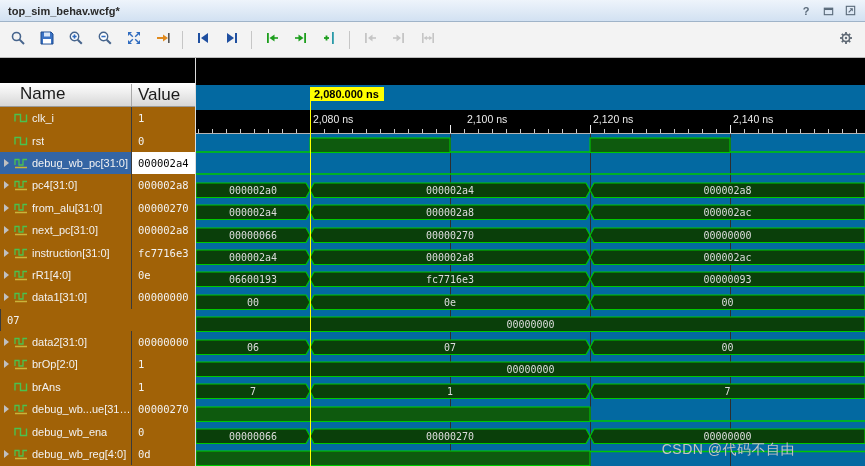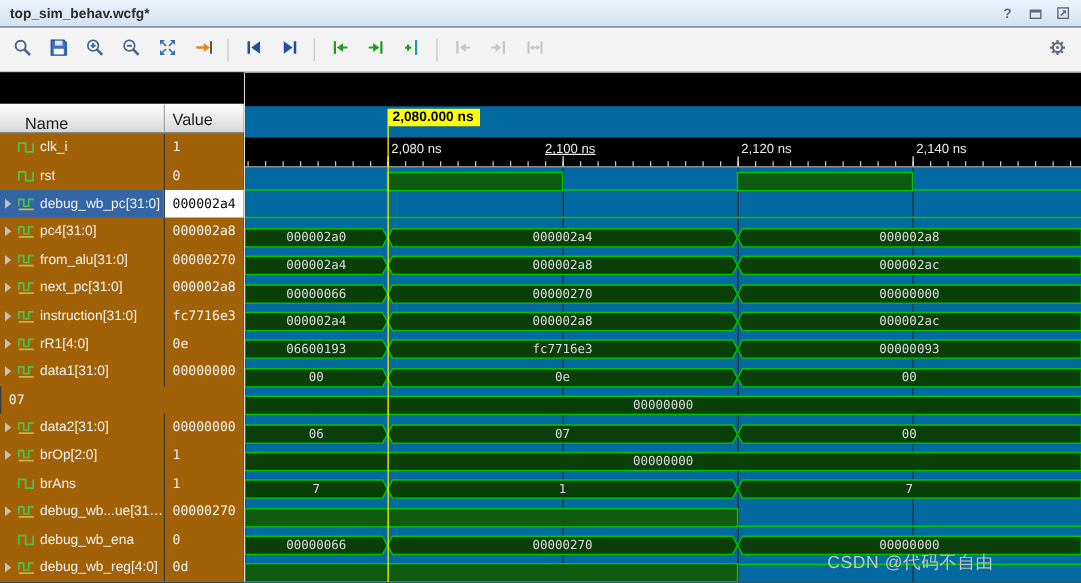"Name" .left-header { align-items: flex-end -> flex-start; font-size: 13px -> 17px }
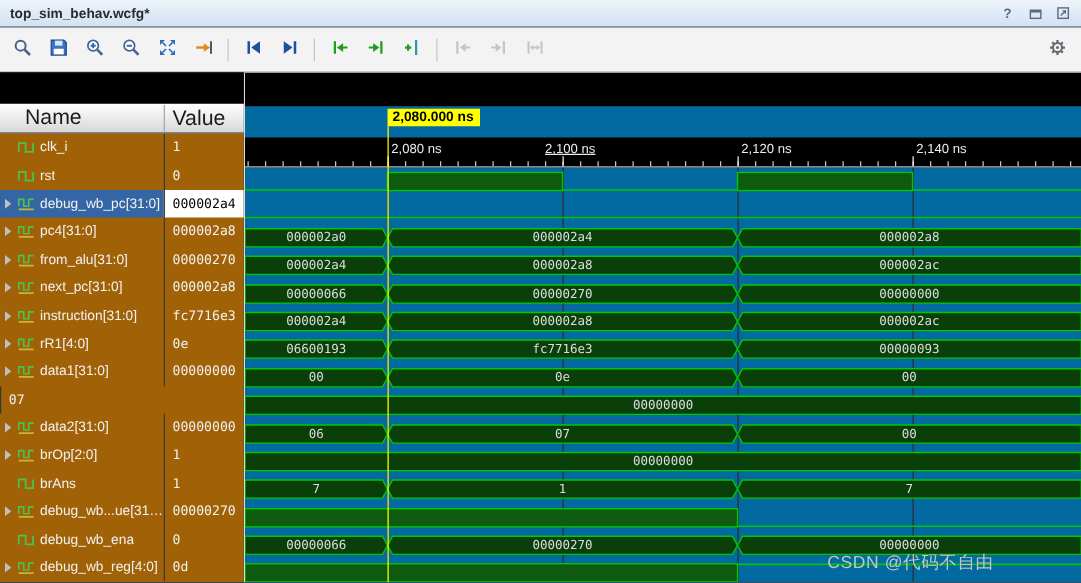"2,100 ns" span.rlabel { left: 240px -> 271px; text-decoration: underline -> none }
